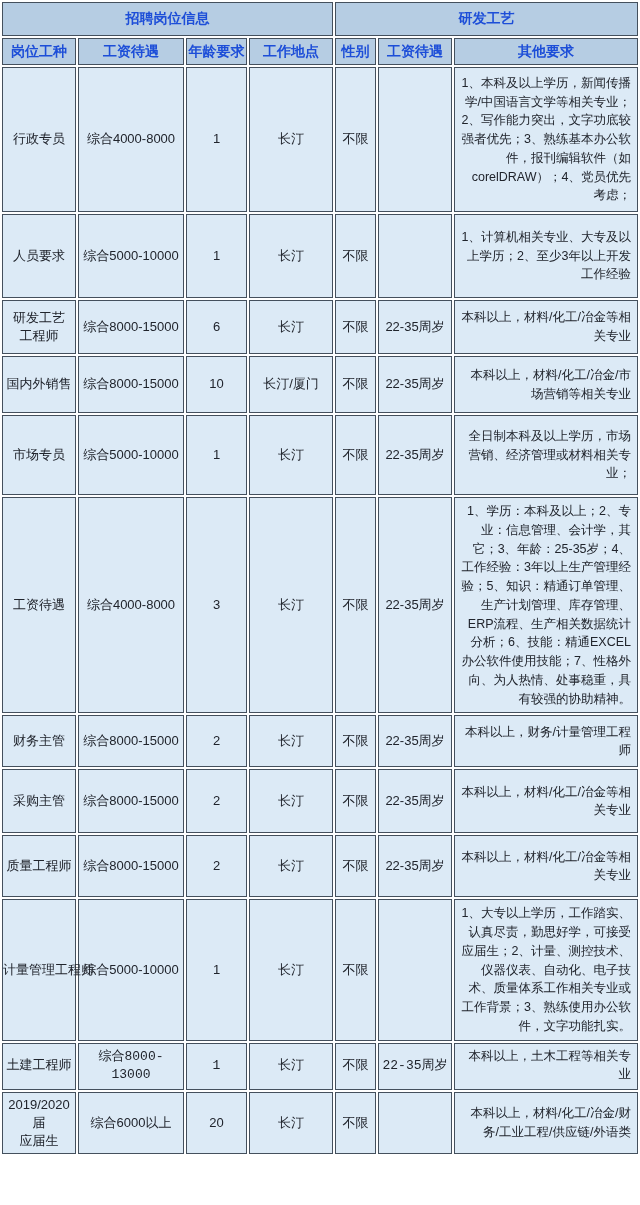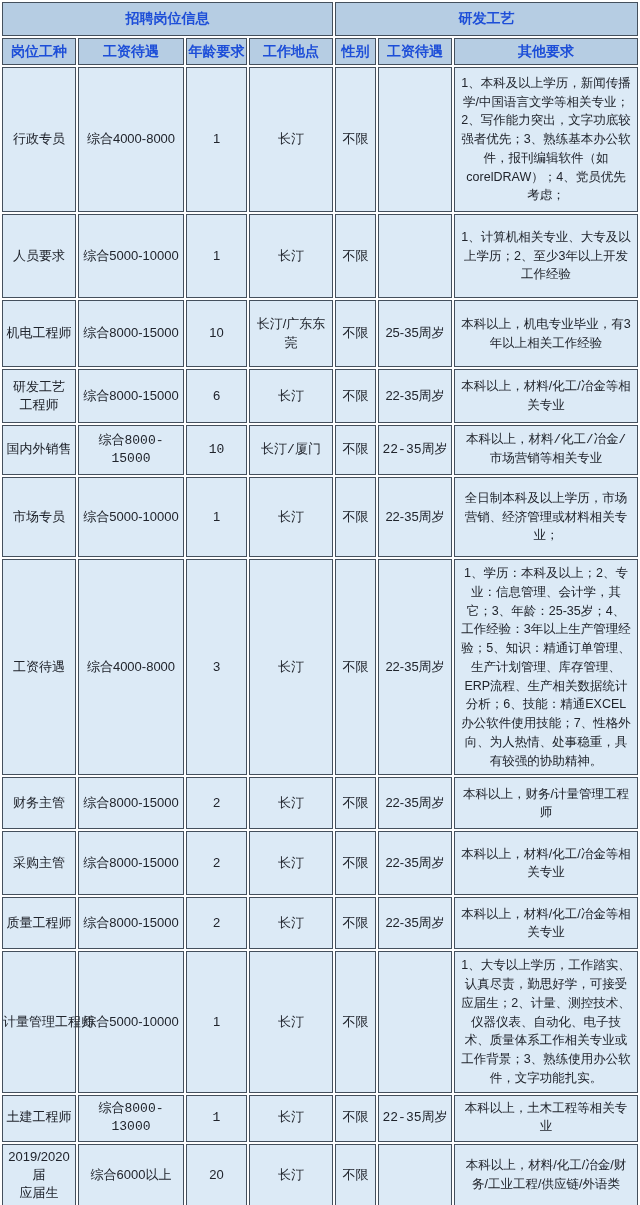"1、本科及以上学历，新闻传播学/中国语言文学等相关专业；2、写作能力突出，文字功" td.other { text-align: center -> right }
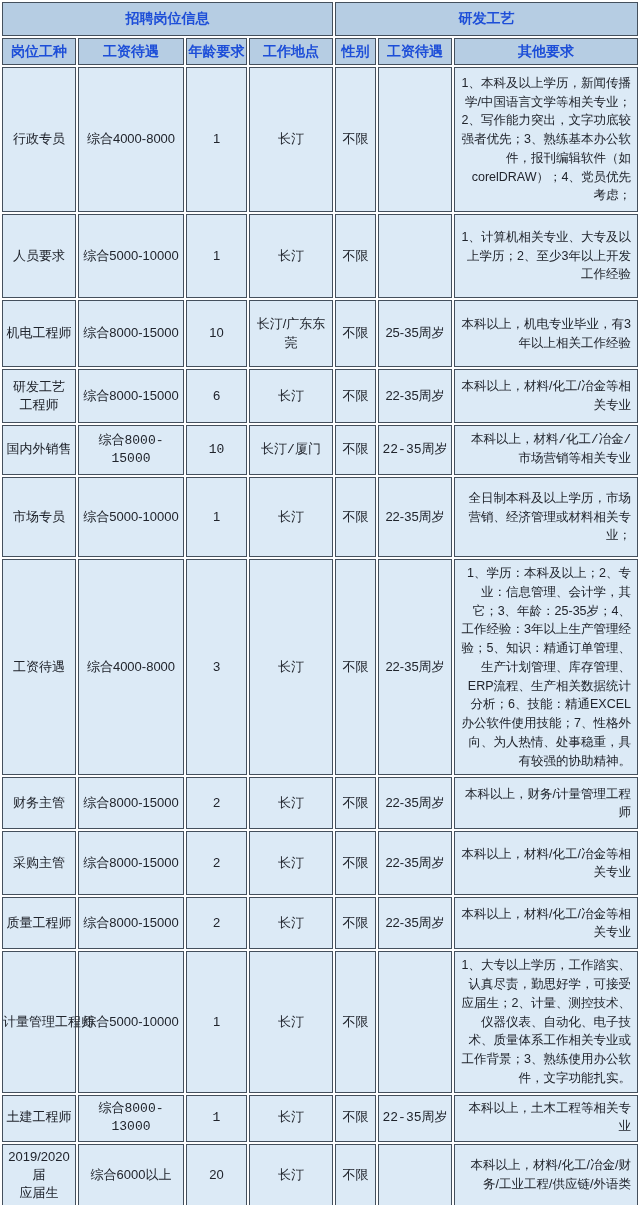"机电工程师" tr { html: <tr> <td>机电工程师</td> <td>综合8000-15000</td> <td>10</td> <td>长汀/广东东莞</td> <td>不限</td> <td>25-35周岁</td> <td>本科以上，机电专业毕业，有3年以上相关工作经验</td> </tr> -> none }
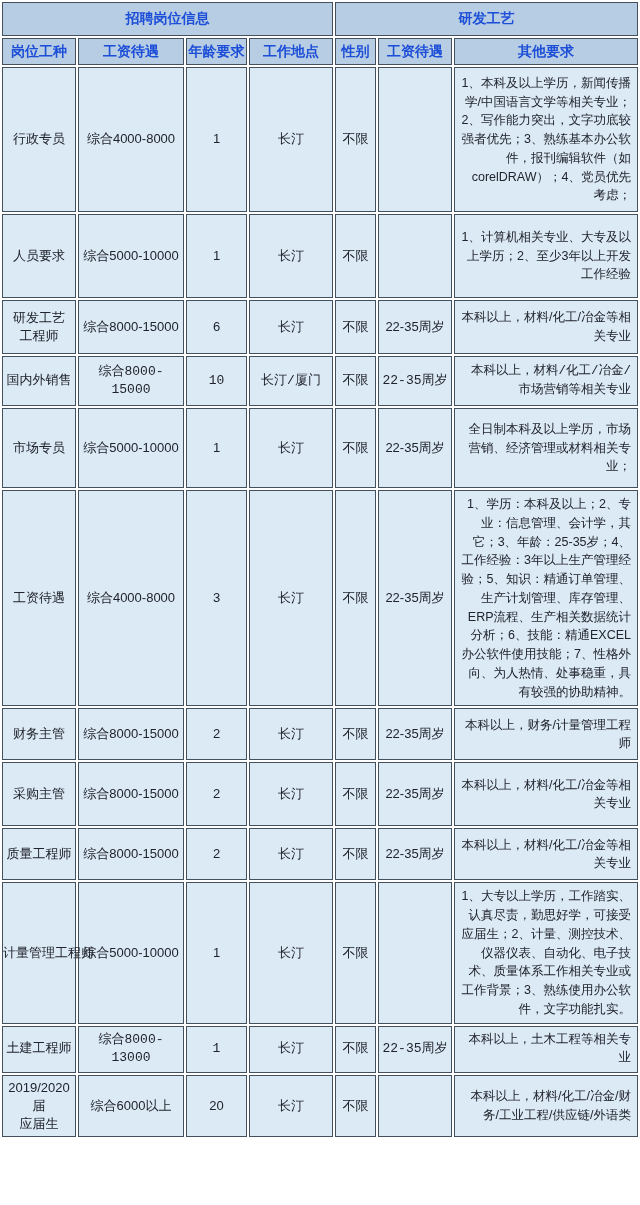"国内外销售" tr { font-family: Liberation Mono, monospace -> none; height: 50px -> 57px }
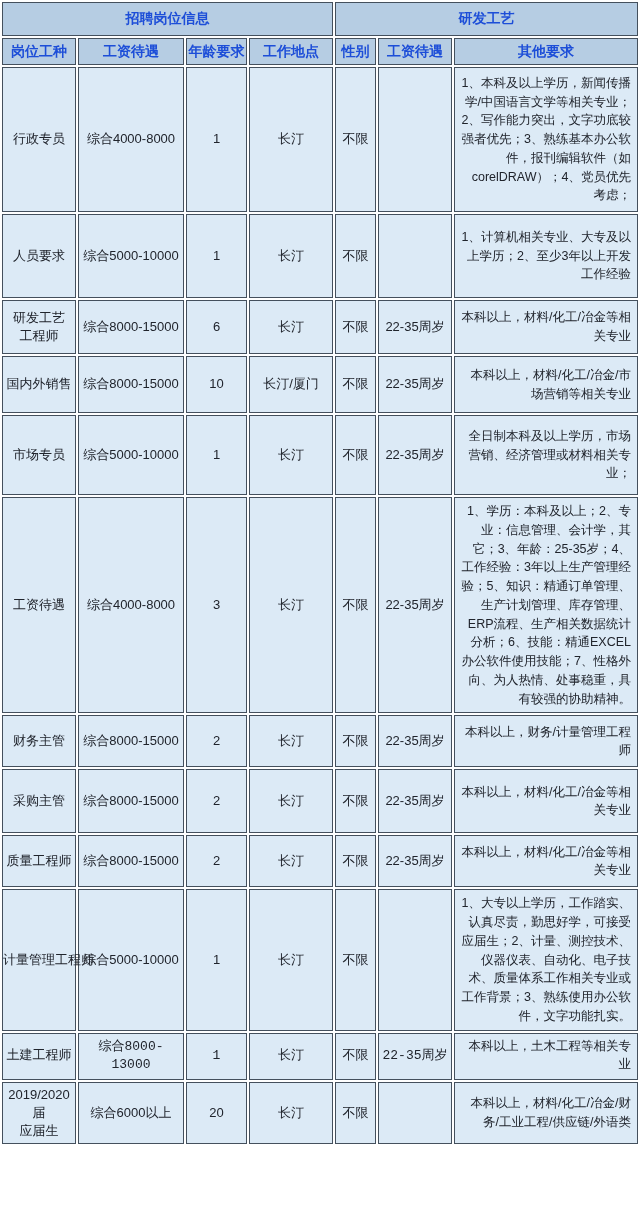"质量工程师" tr { height: 52px -> 62px }
